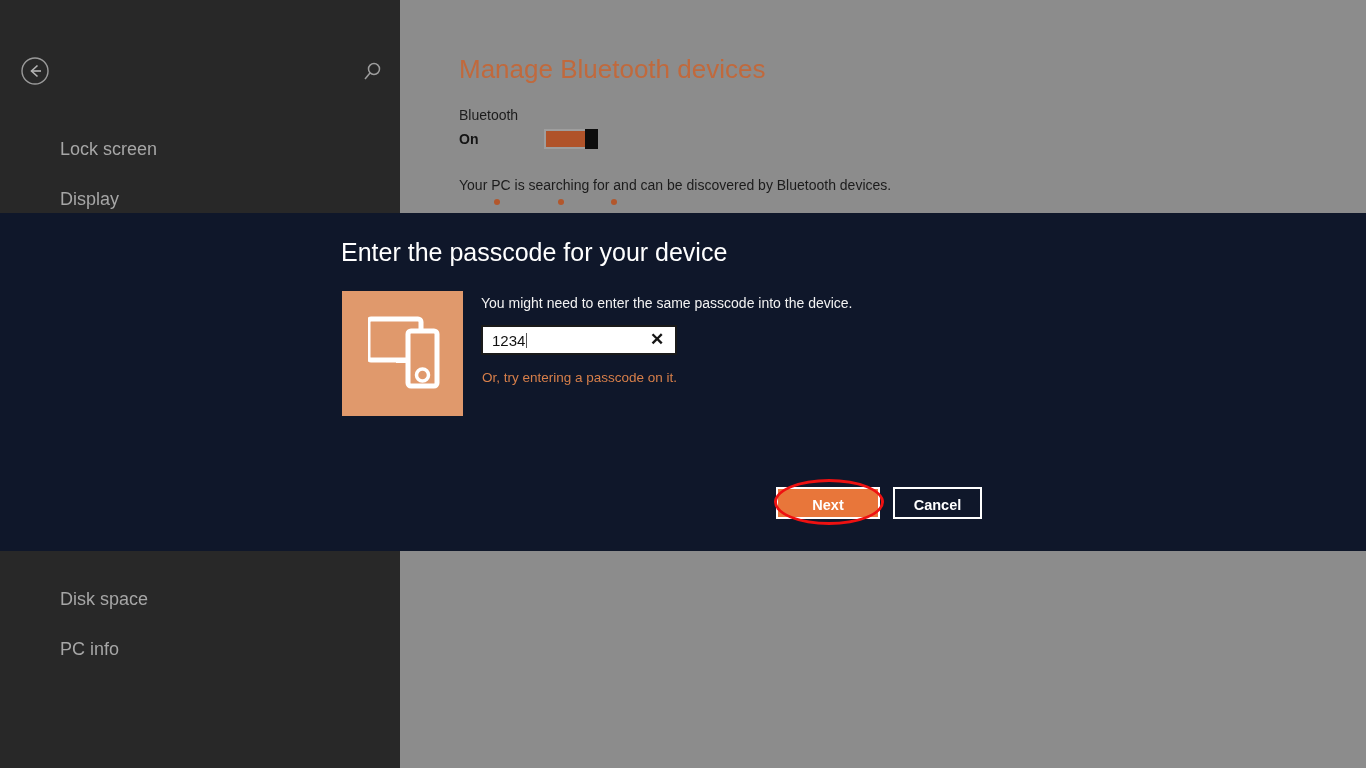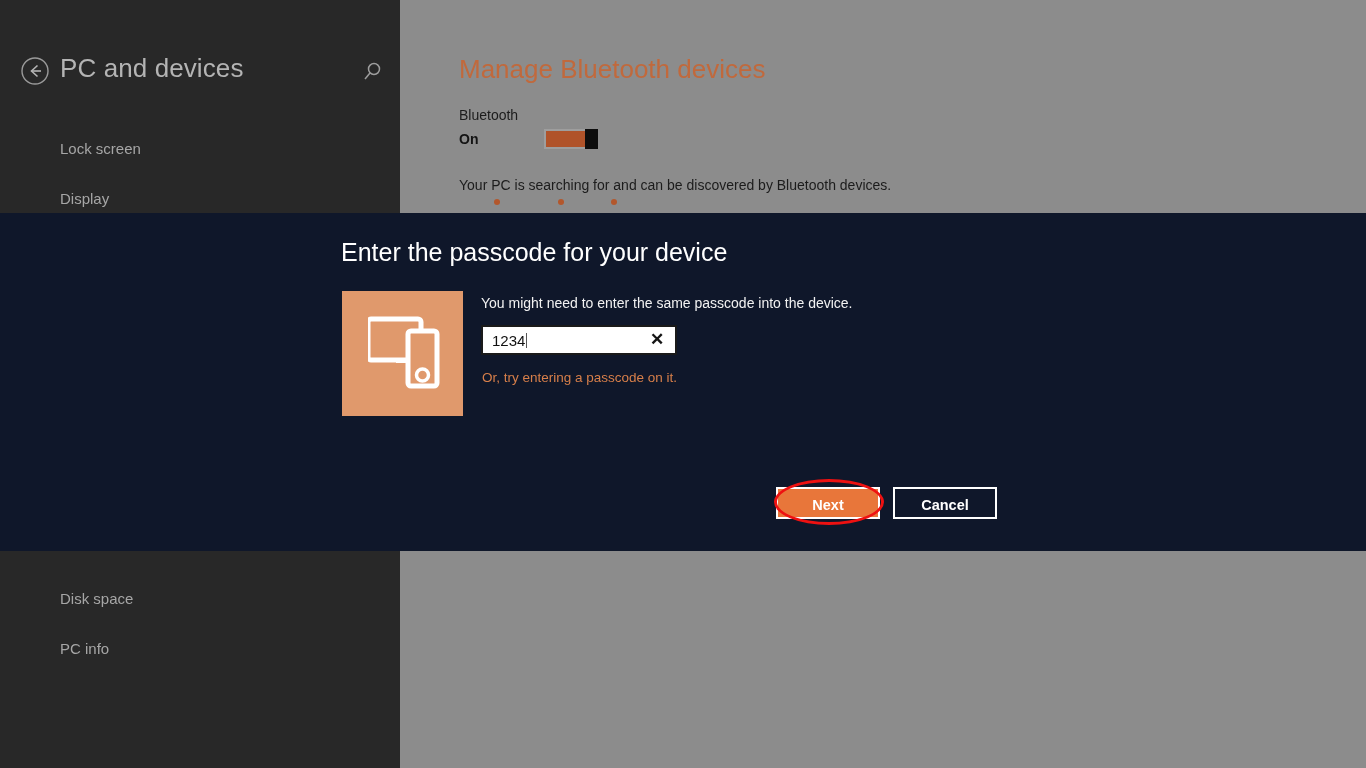"PC and devices" div.page-title { html: <div>PC and devices</div> -> none }
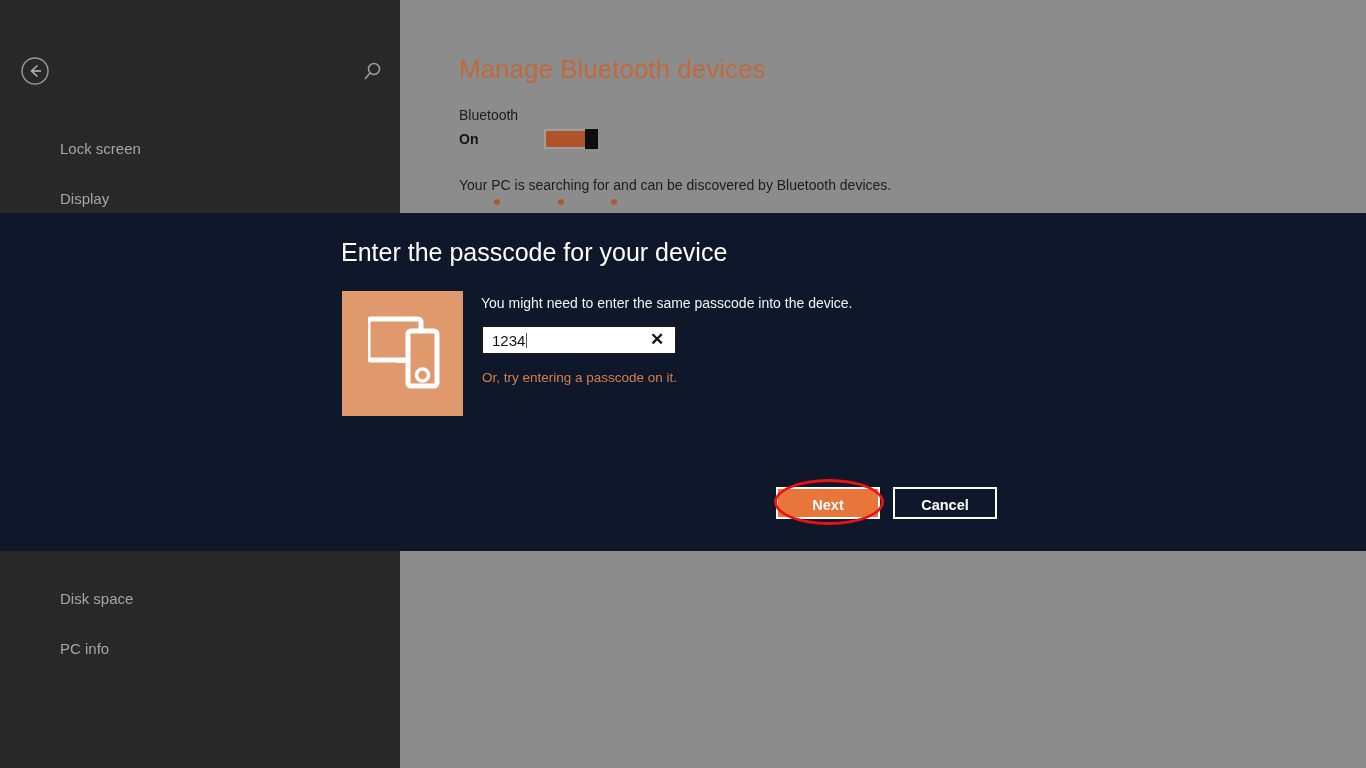"Lock screen" .nav-item { font-size: 15px -> 18px }
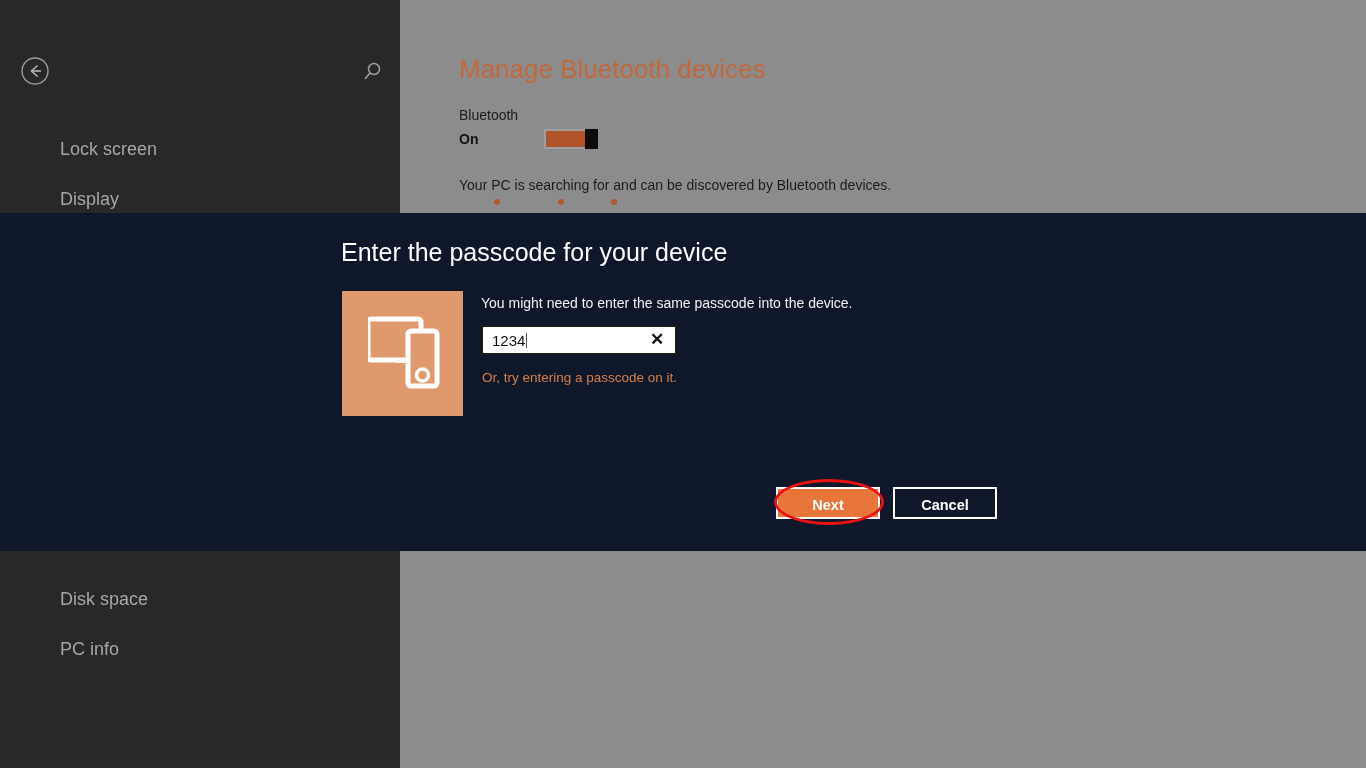"Cancel" .btn-cancel { width: 104px -> 89px }
